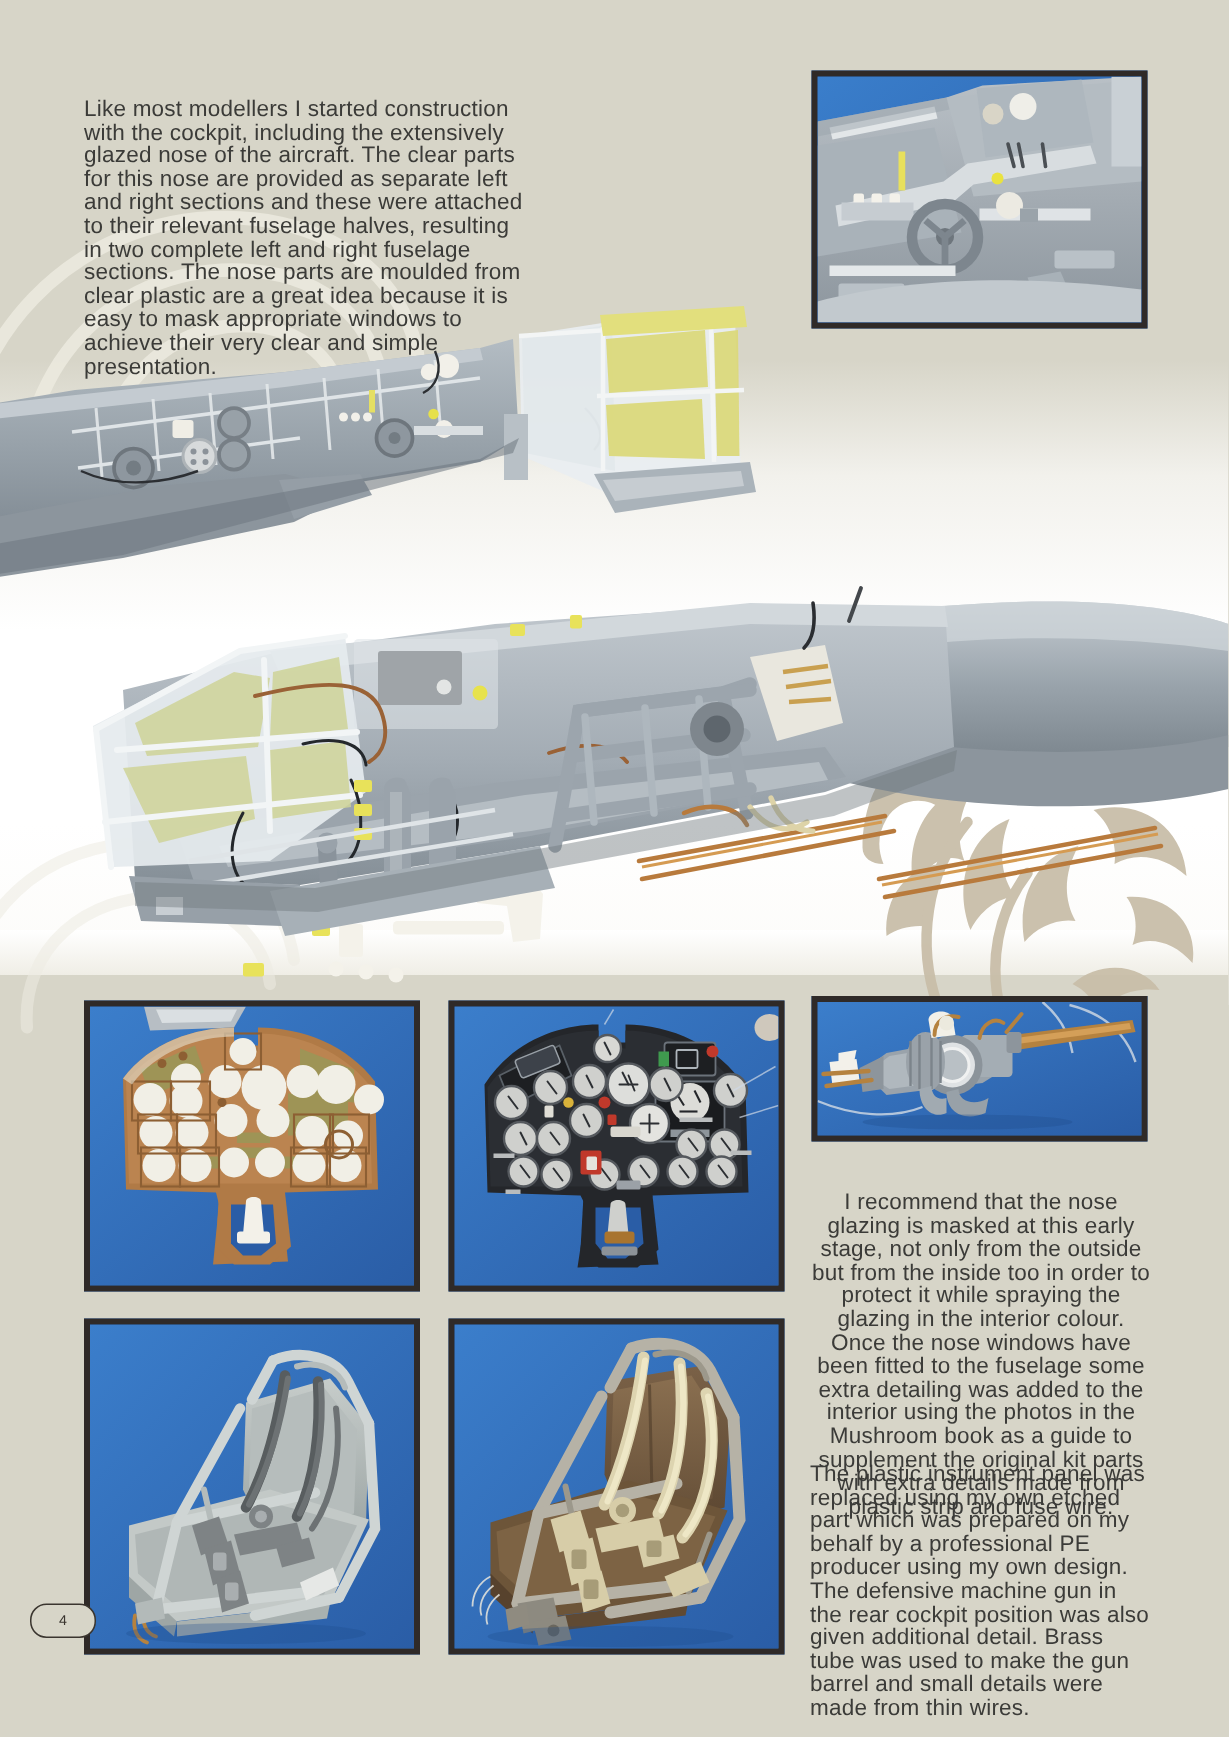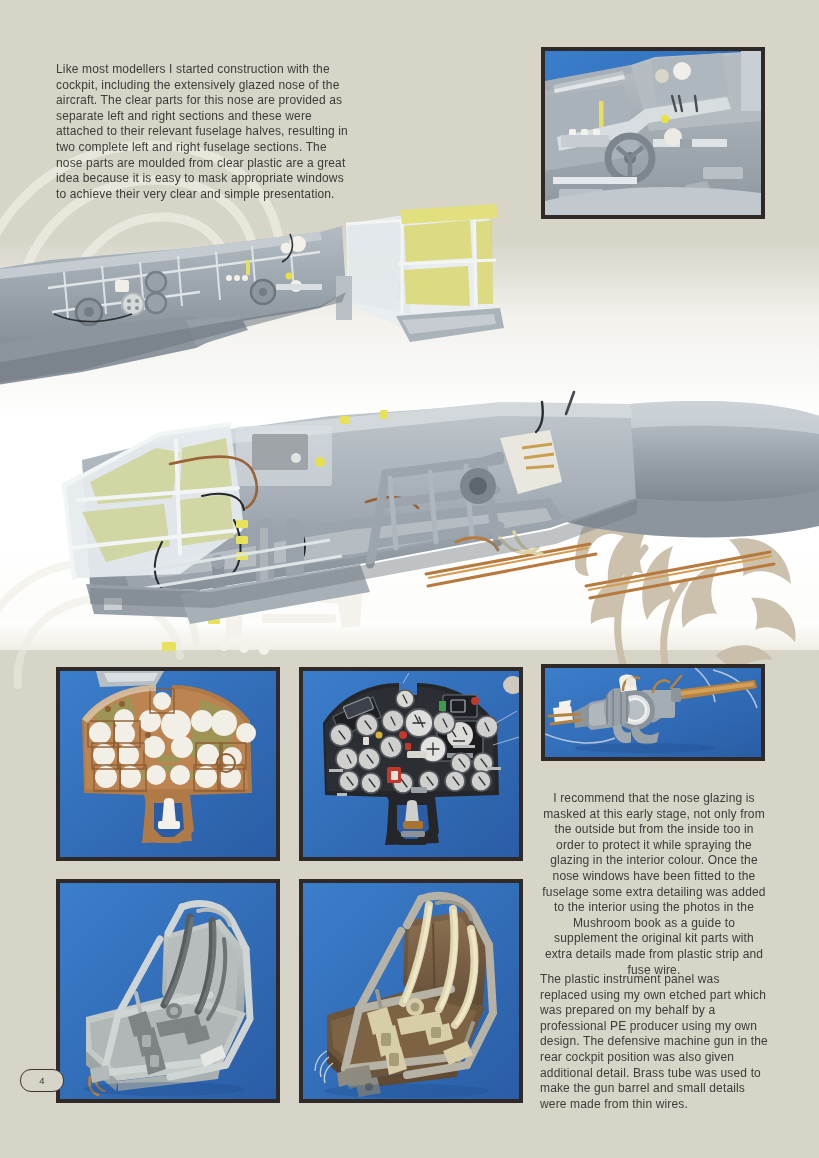"Like most modellers I started" .para { font-size: 12px -> 15px }
